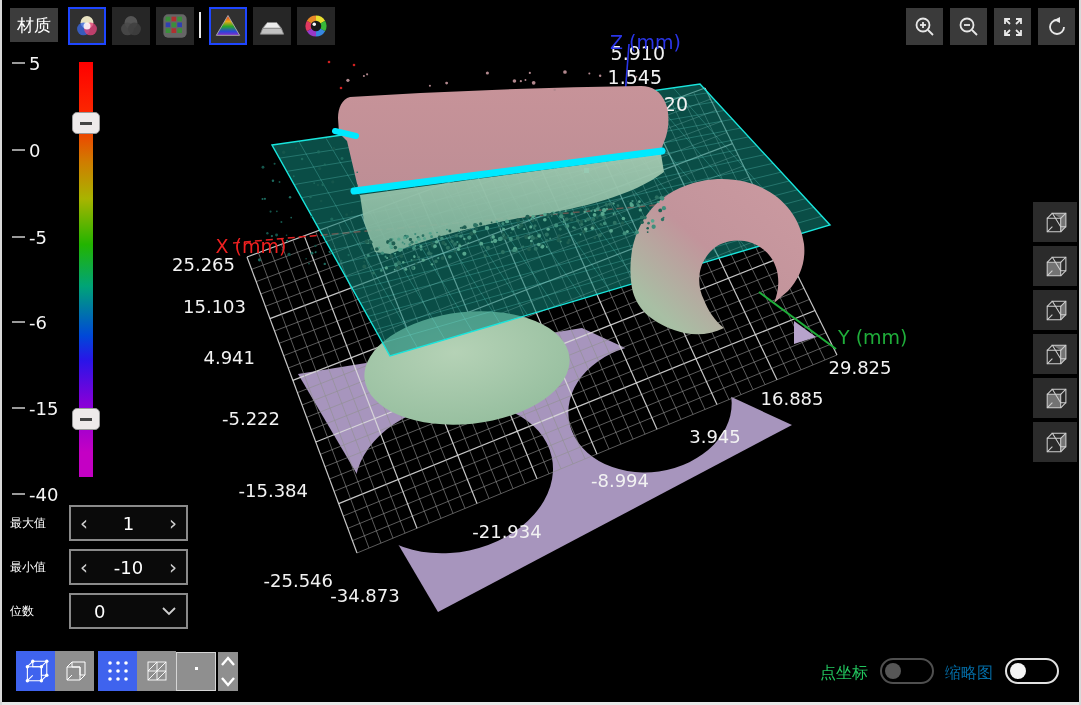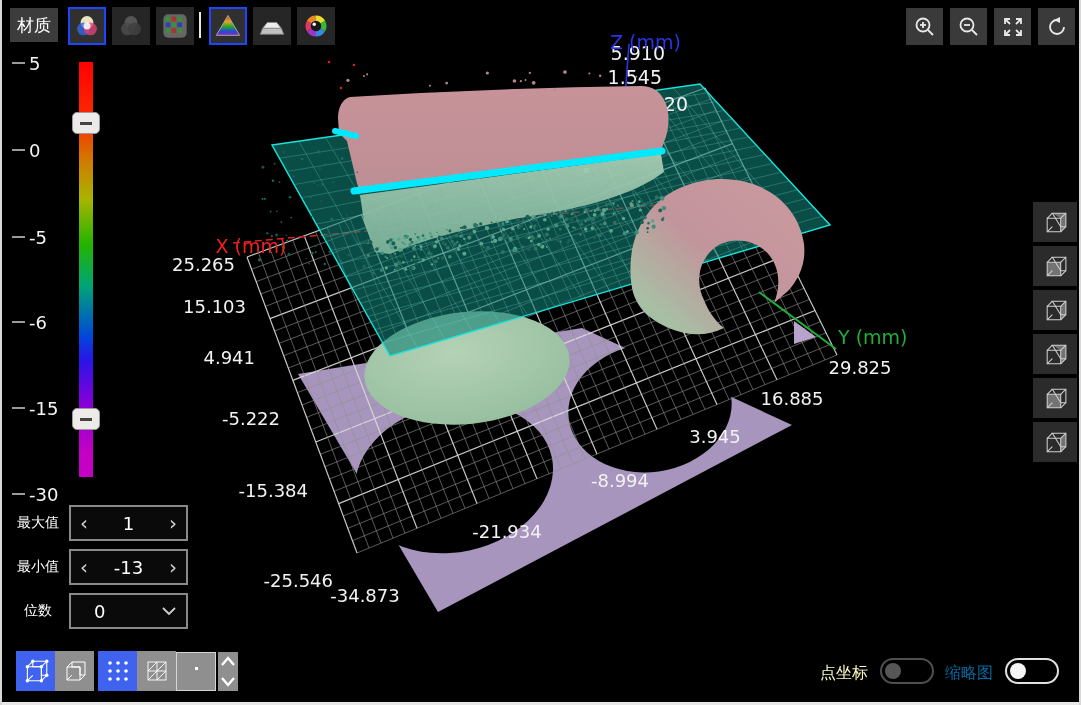"-30" span.num { text: -30 -> -40 }
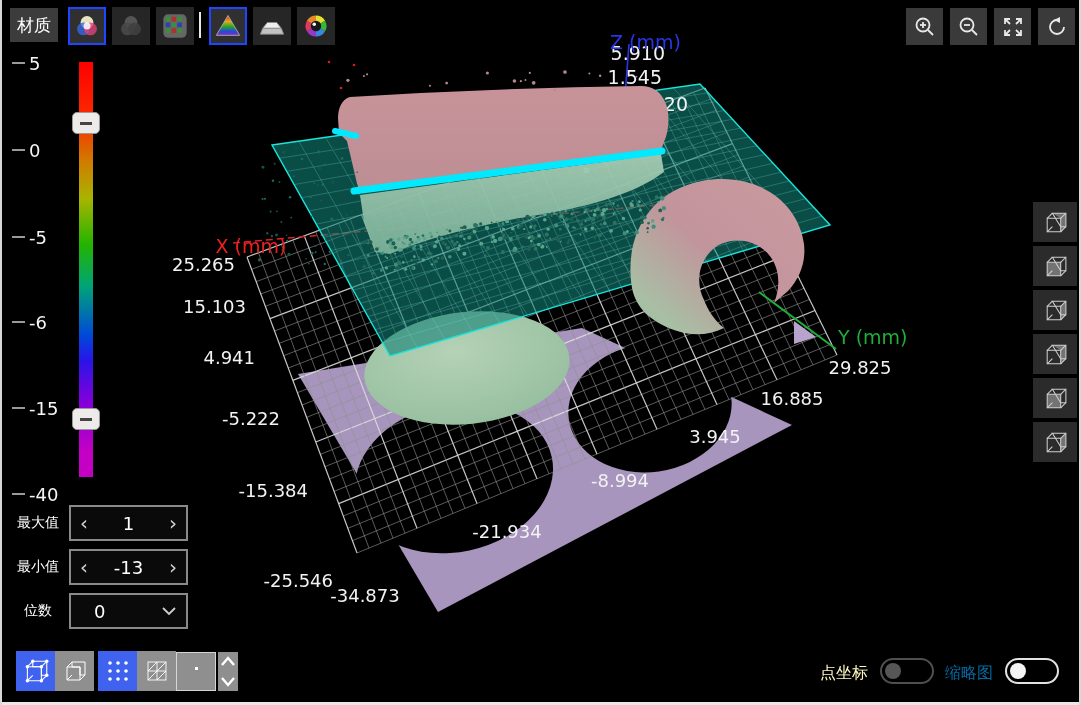"最大值" .rc-label { font-size: 14px -> 12px; text-align: center -> none }
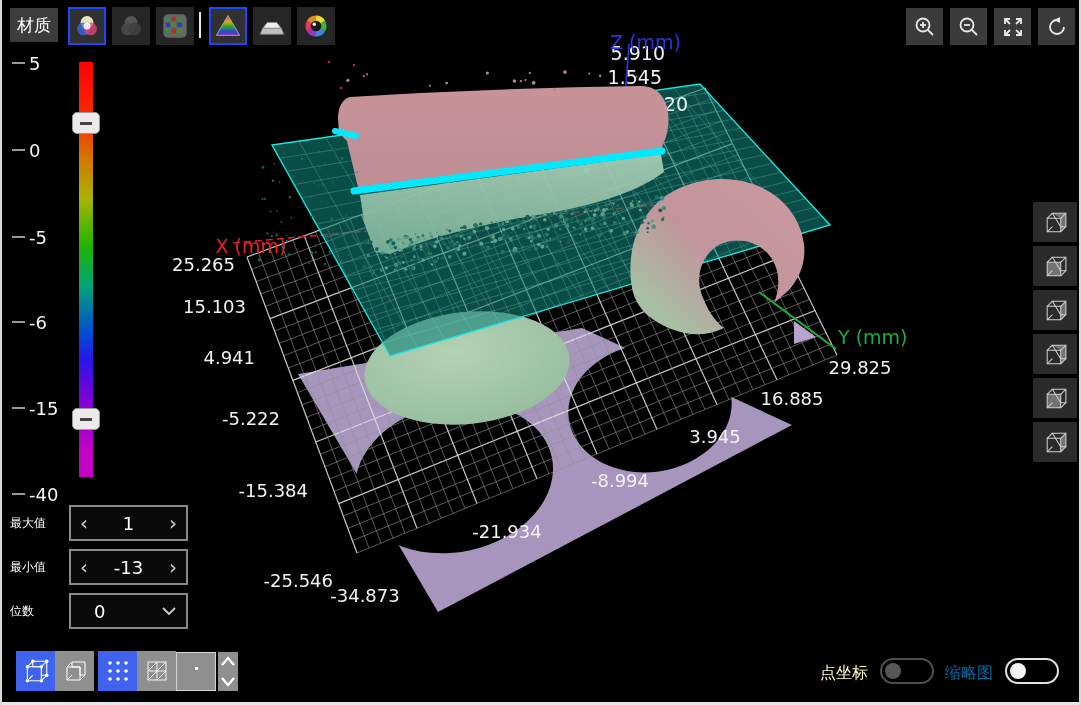"-13" span.val { text: -13 -> -10 }
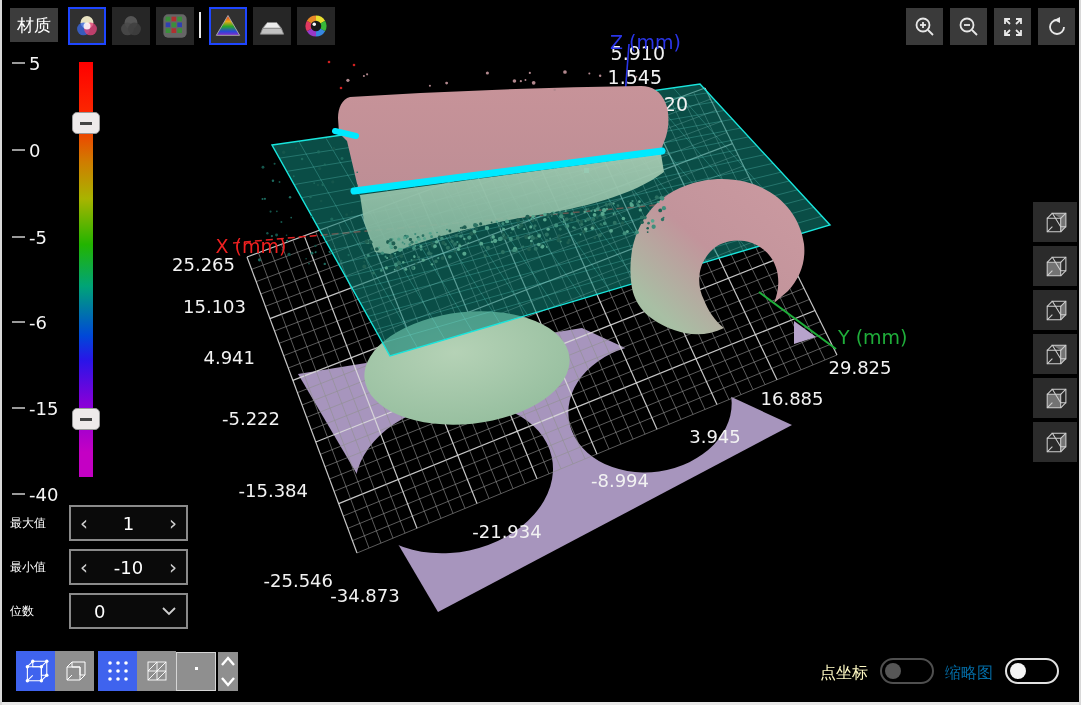"点坐标" div.abs { color: #fef9c3 -> #22c55e }
